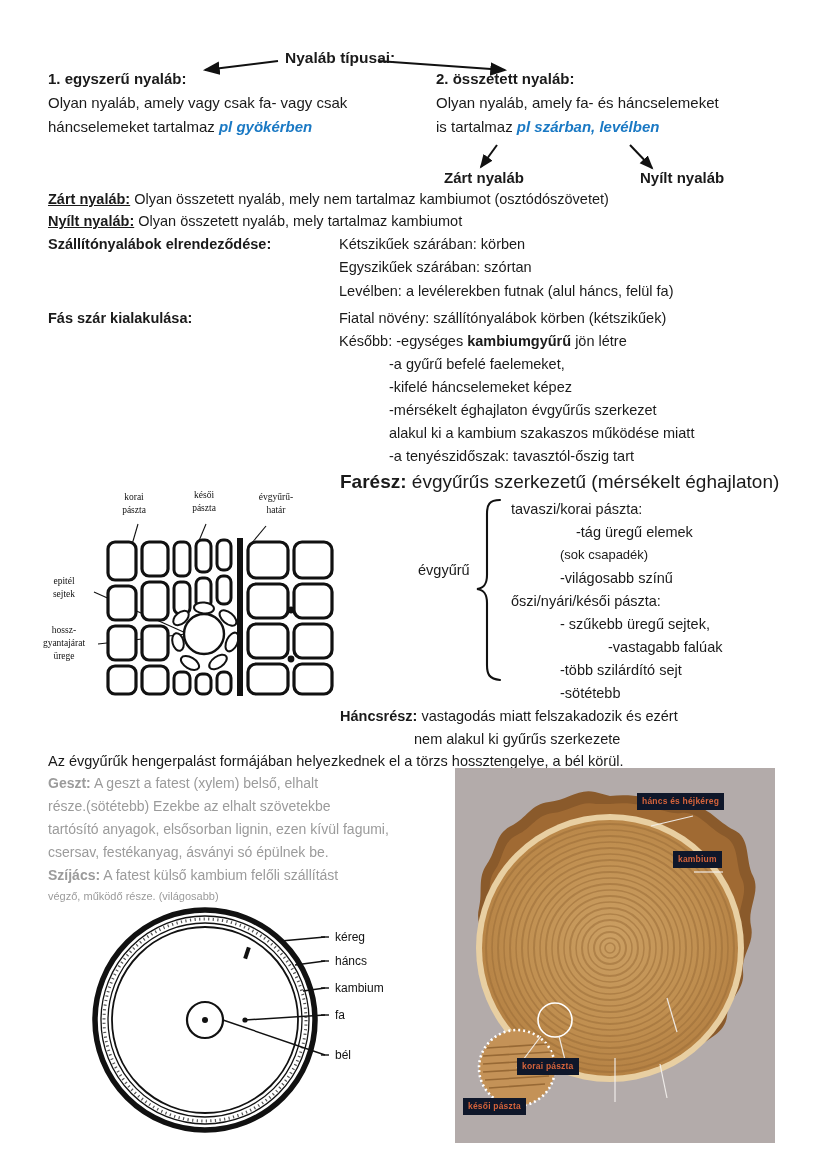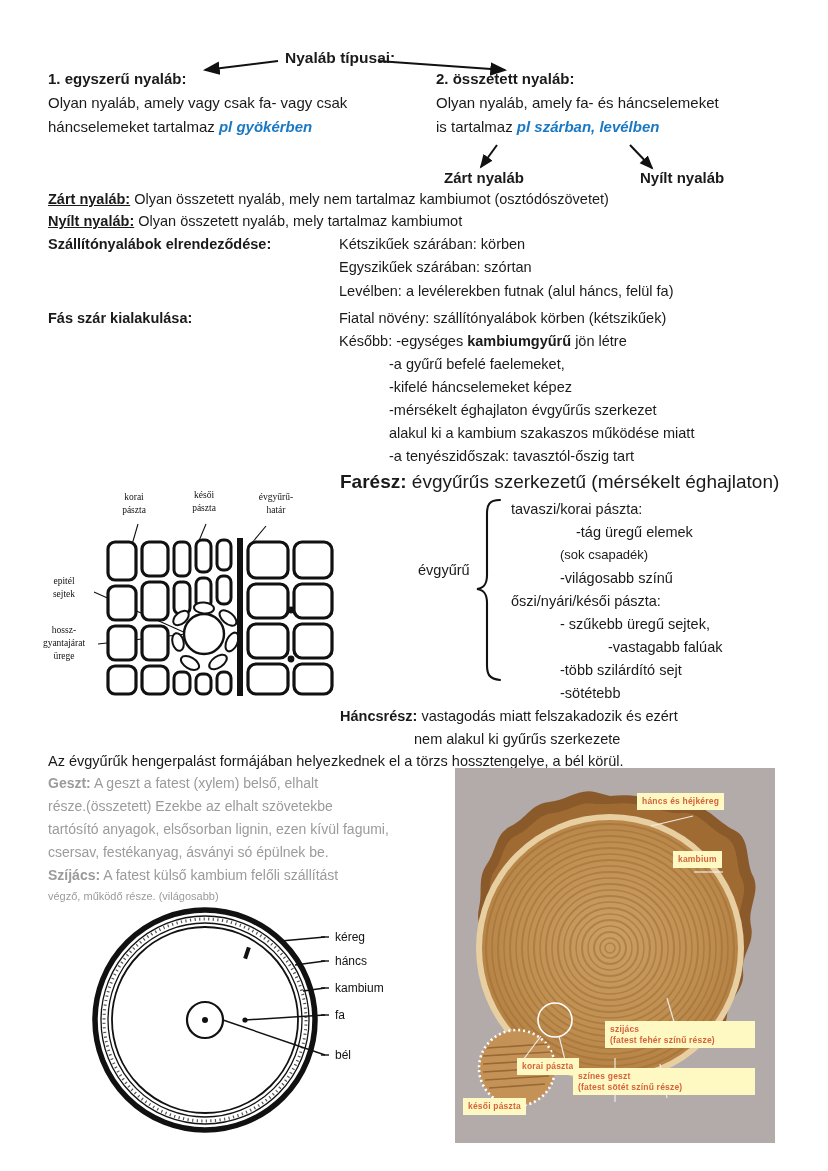"része.(összetett) Ezekbe az elhalt" div.t { text: összetett -> sötétebb }
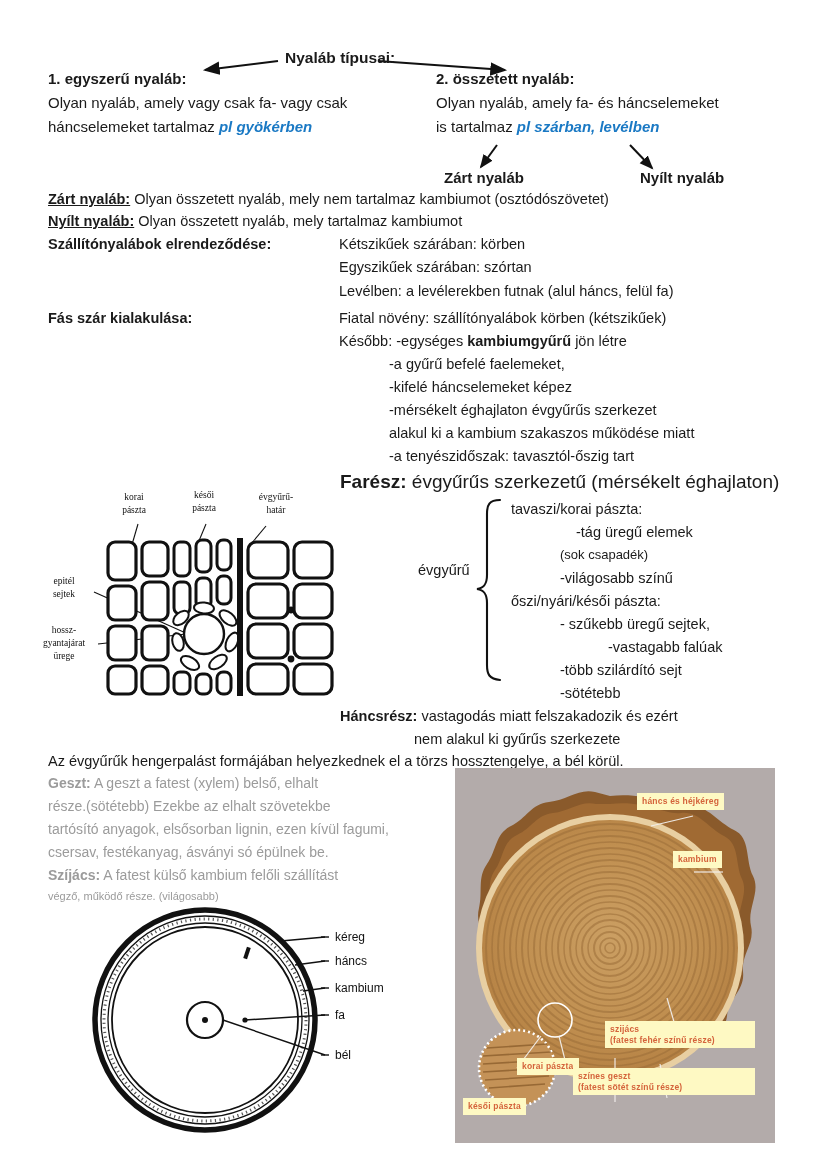"háncs és héjkéreg" .lbl { background: #fef9c3 -> #0f172a; text-align: left -> right }
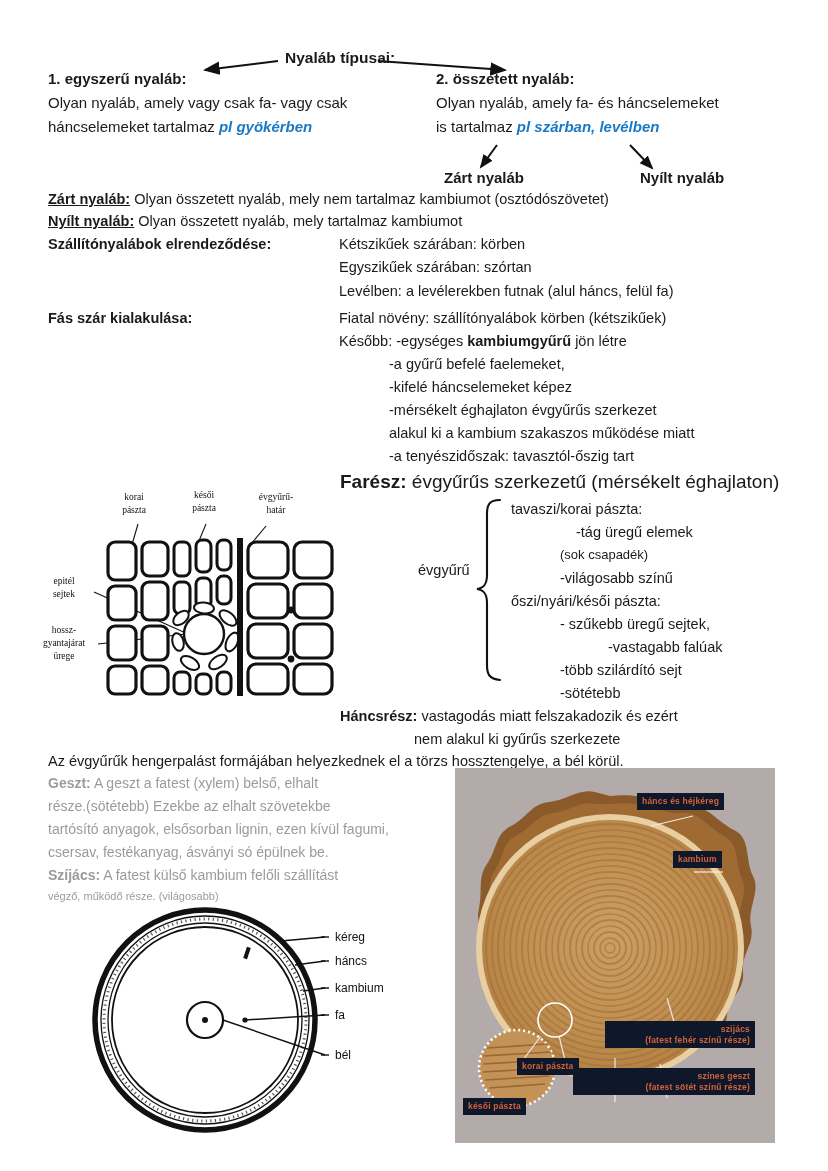"szijács" div.lbl { html: <div> <div>szijács</div> <div>(fatest fehér színű része)</div> </div> -> none }
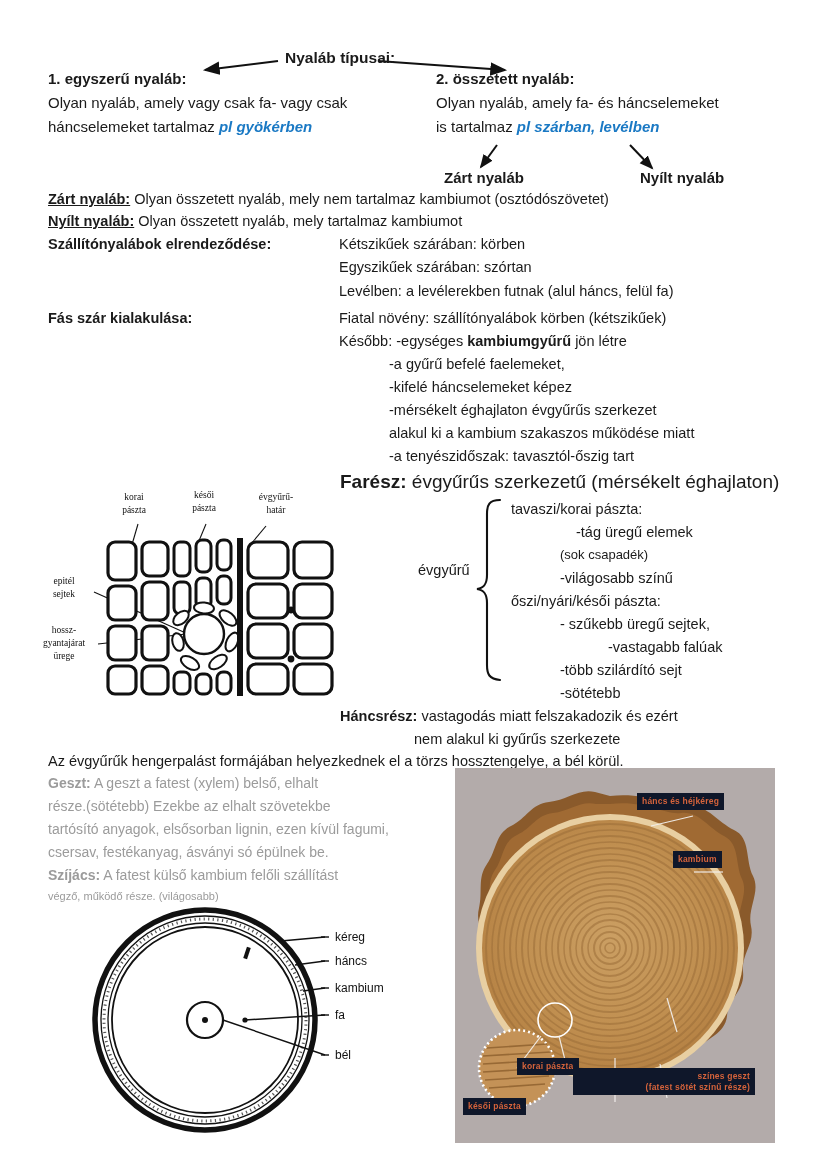"színes geszt" div.lbl { html: <div> <div>színes geszt</div> <div>(fatest sötét színű része)</div> </div> -> none }
